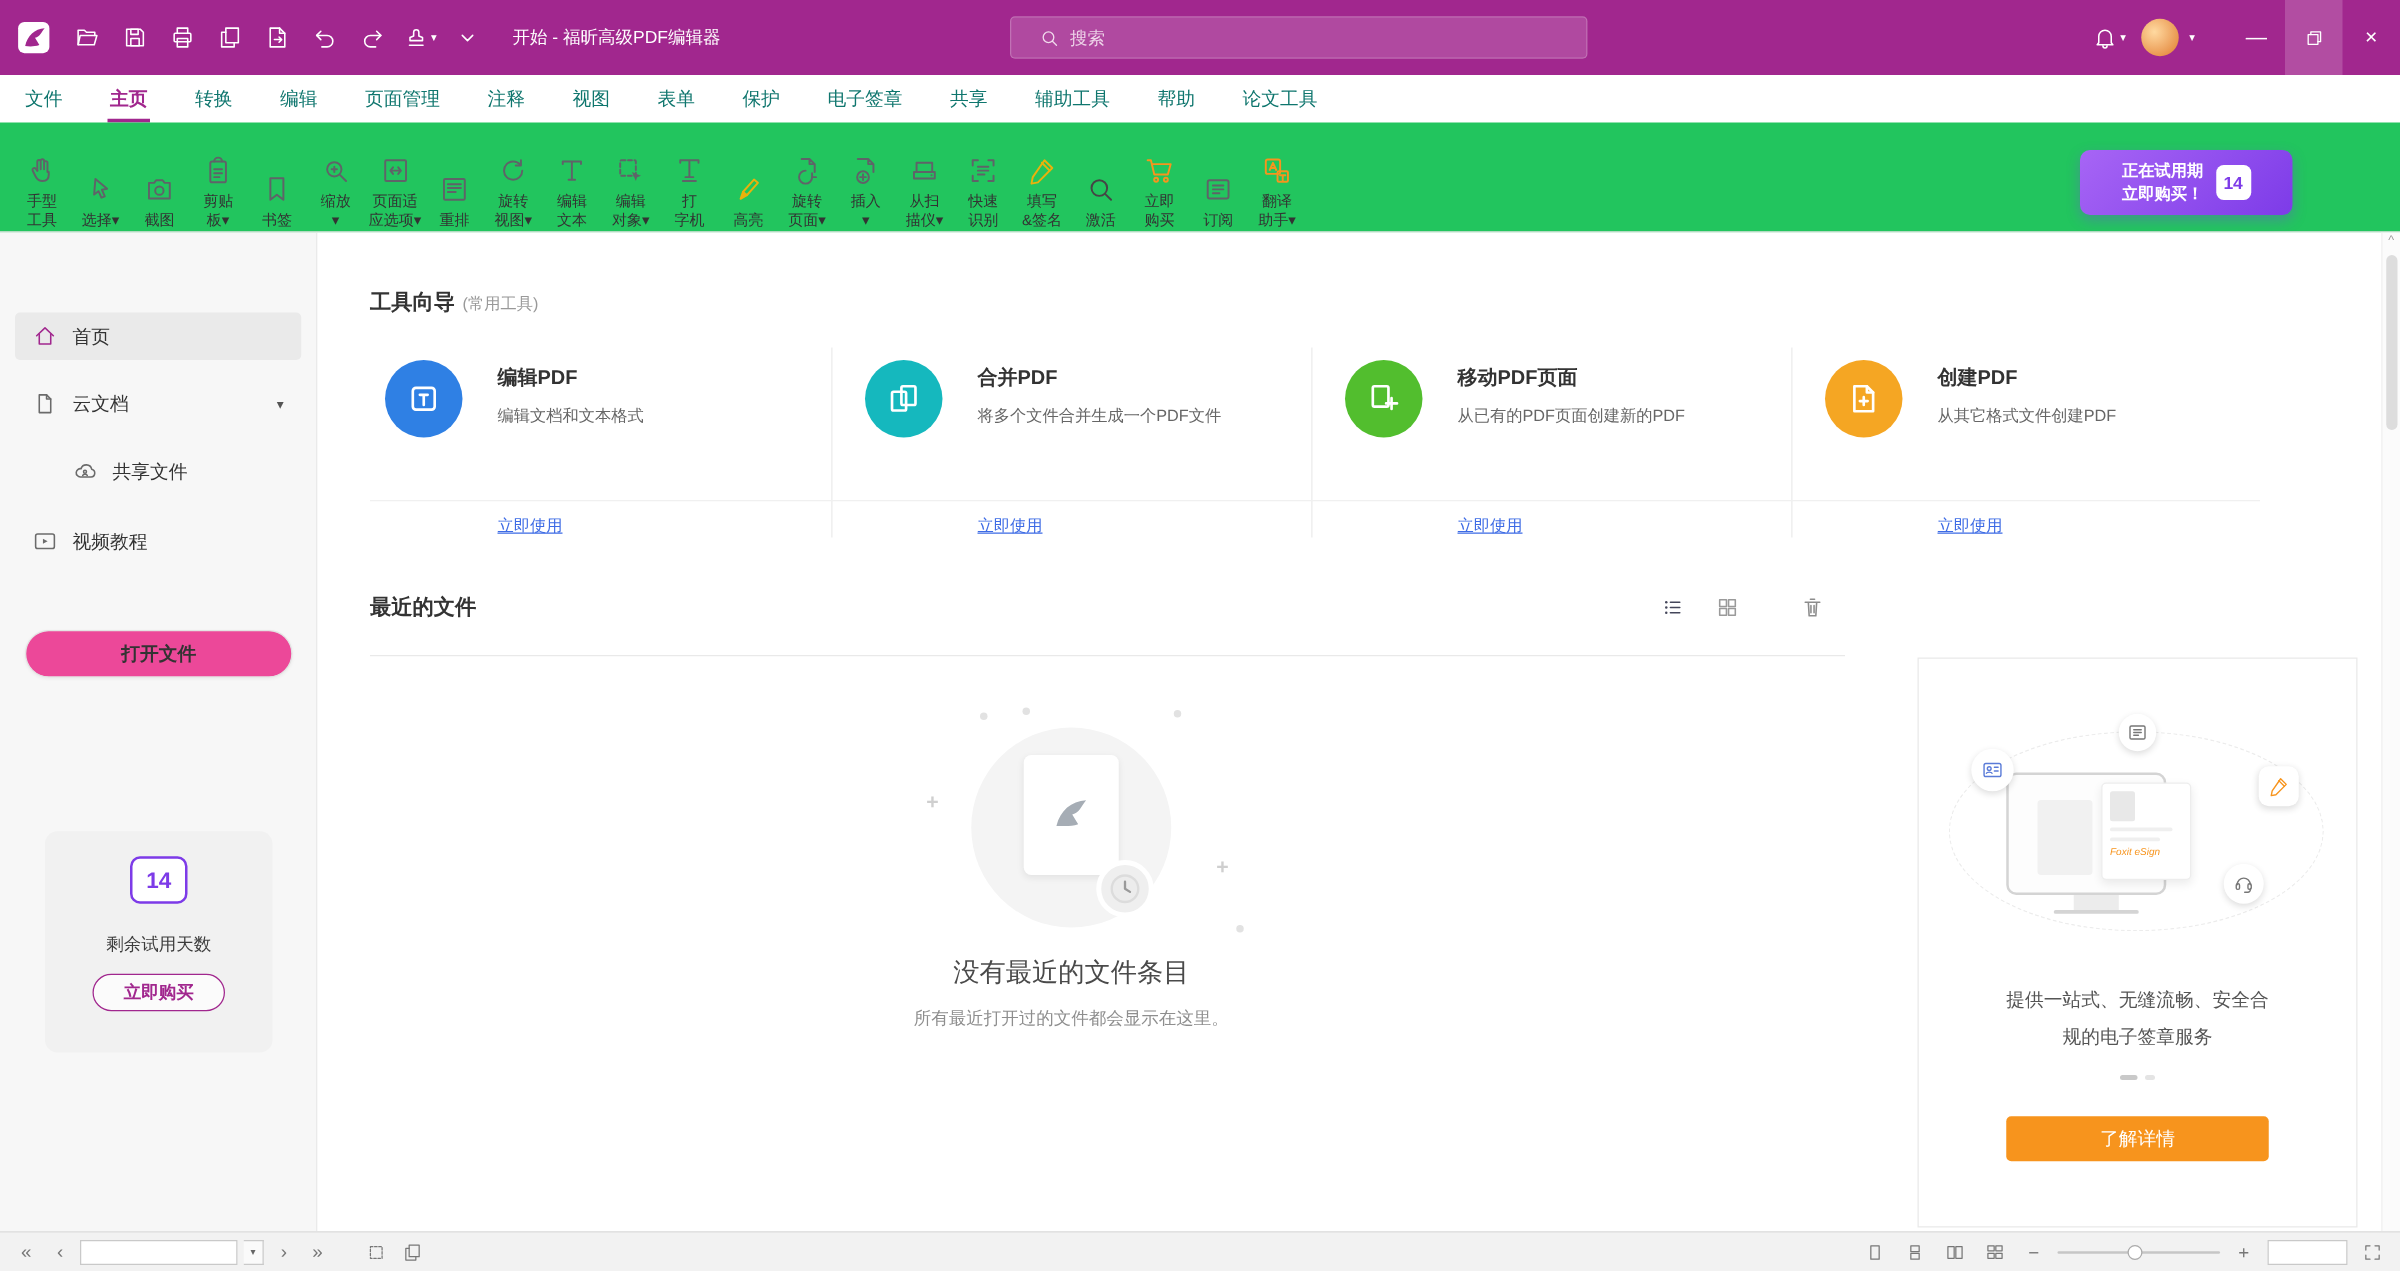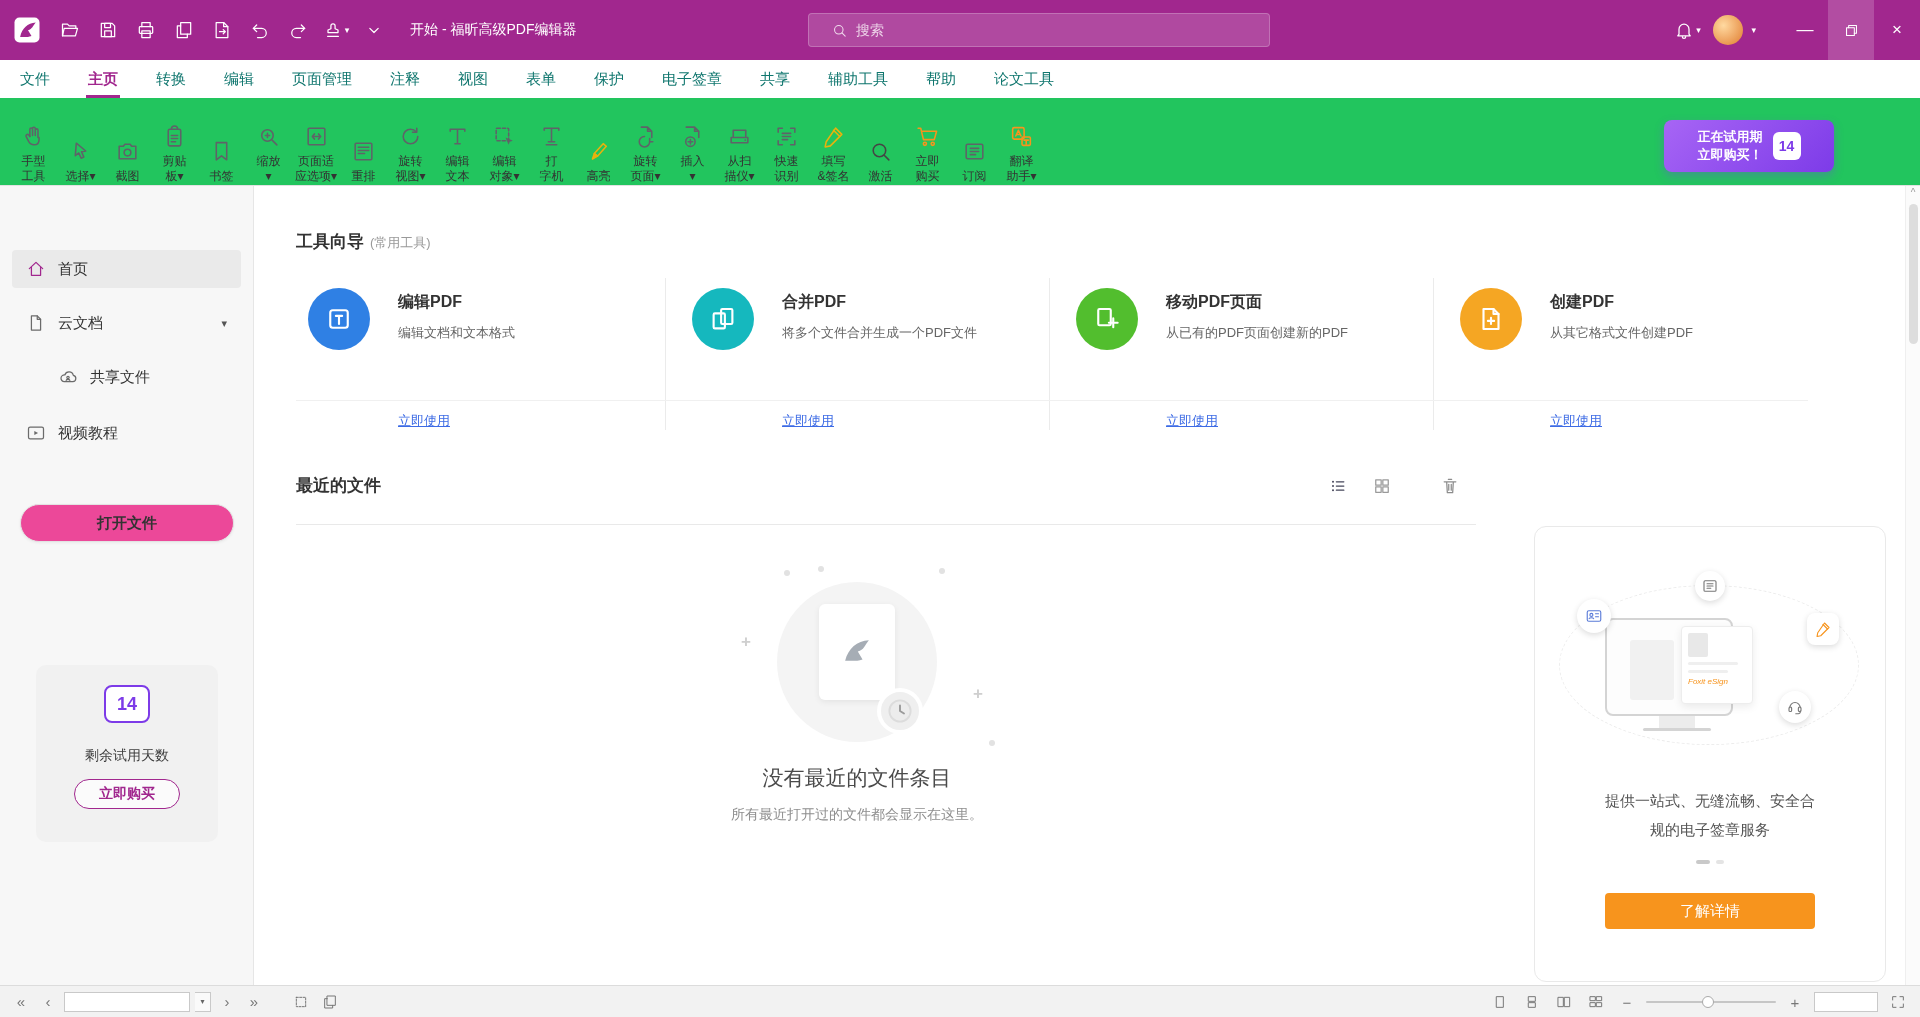"Foxit eSign" .promo { border-radius: 12px -> 0 }
